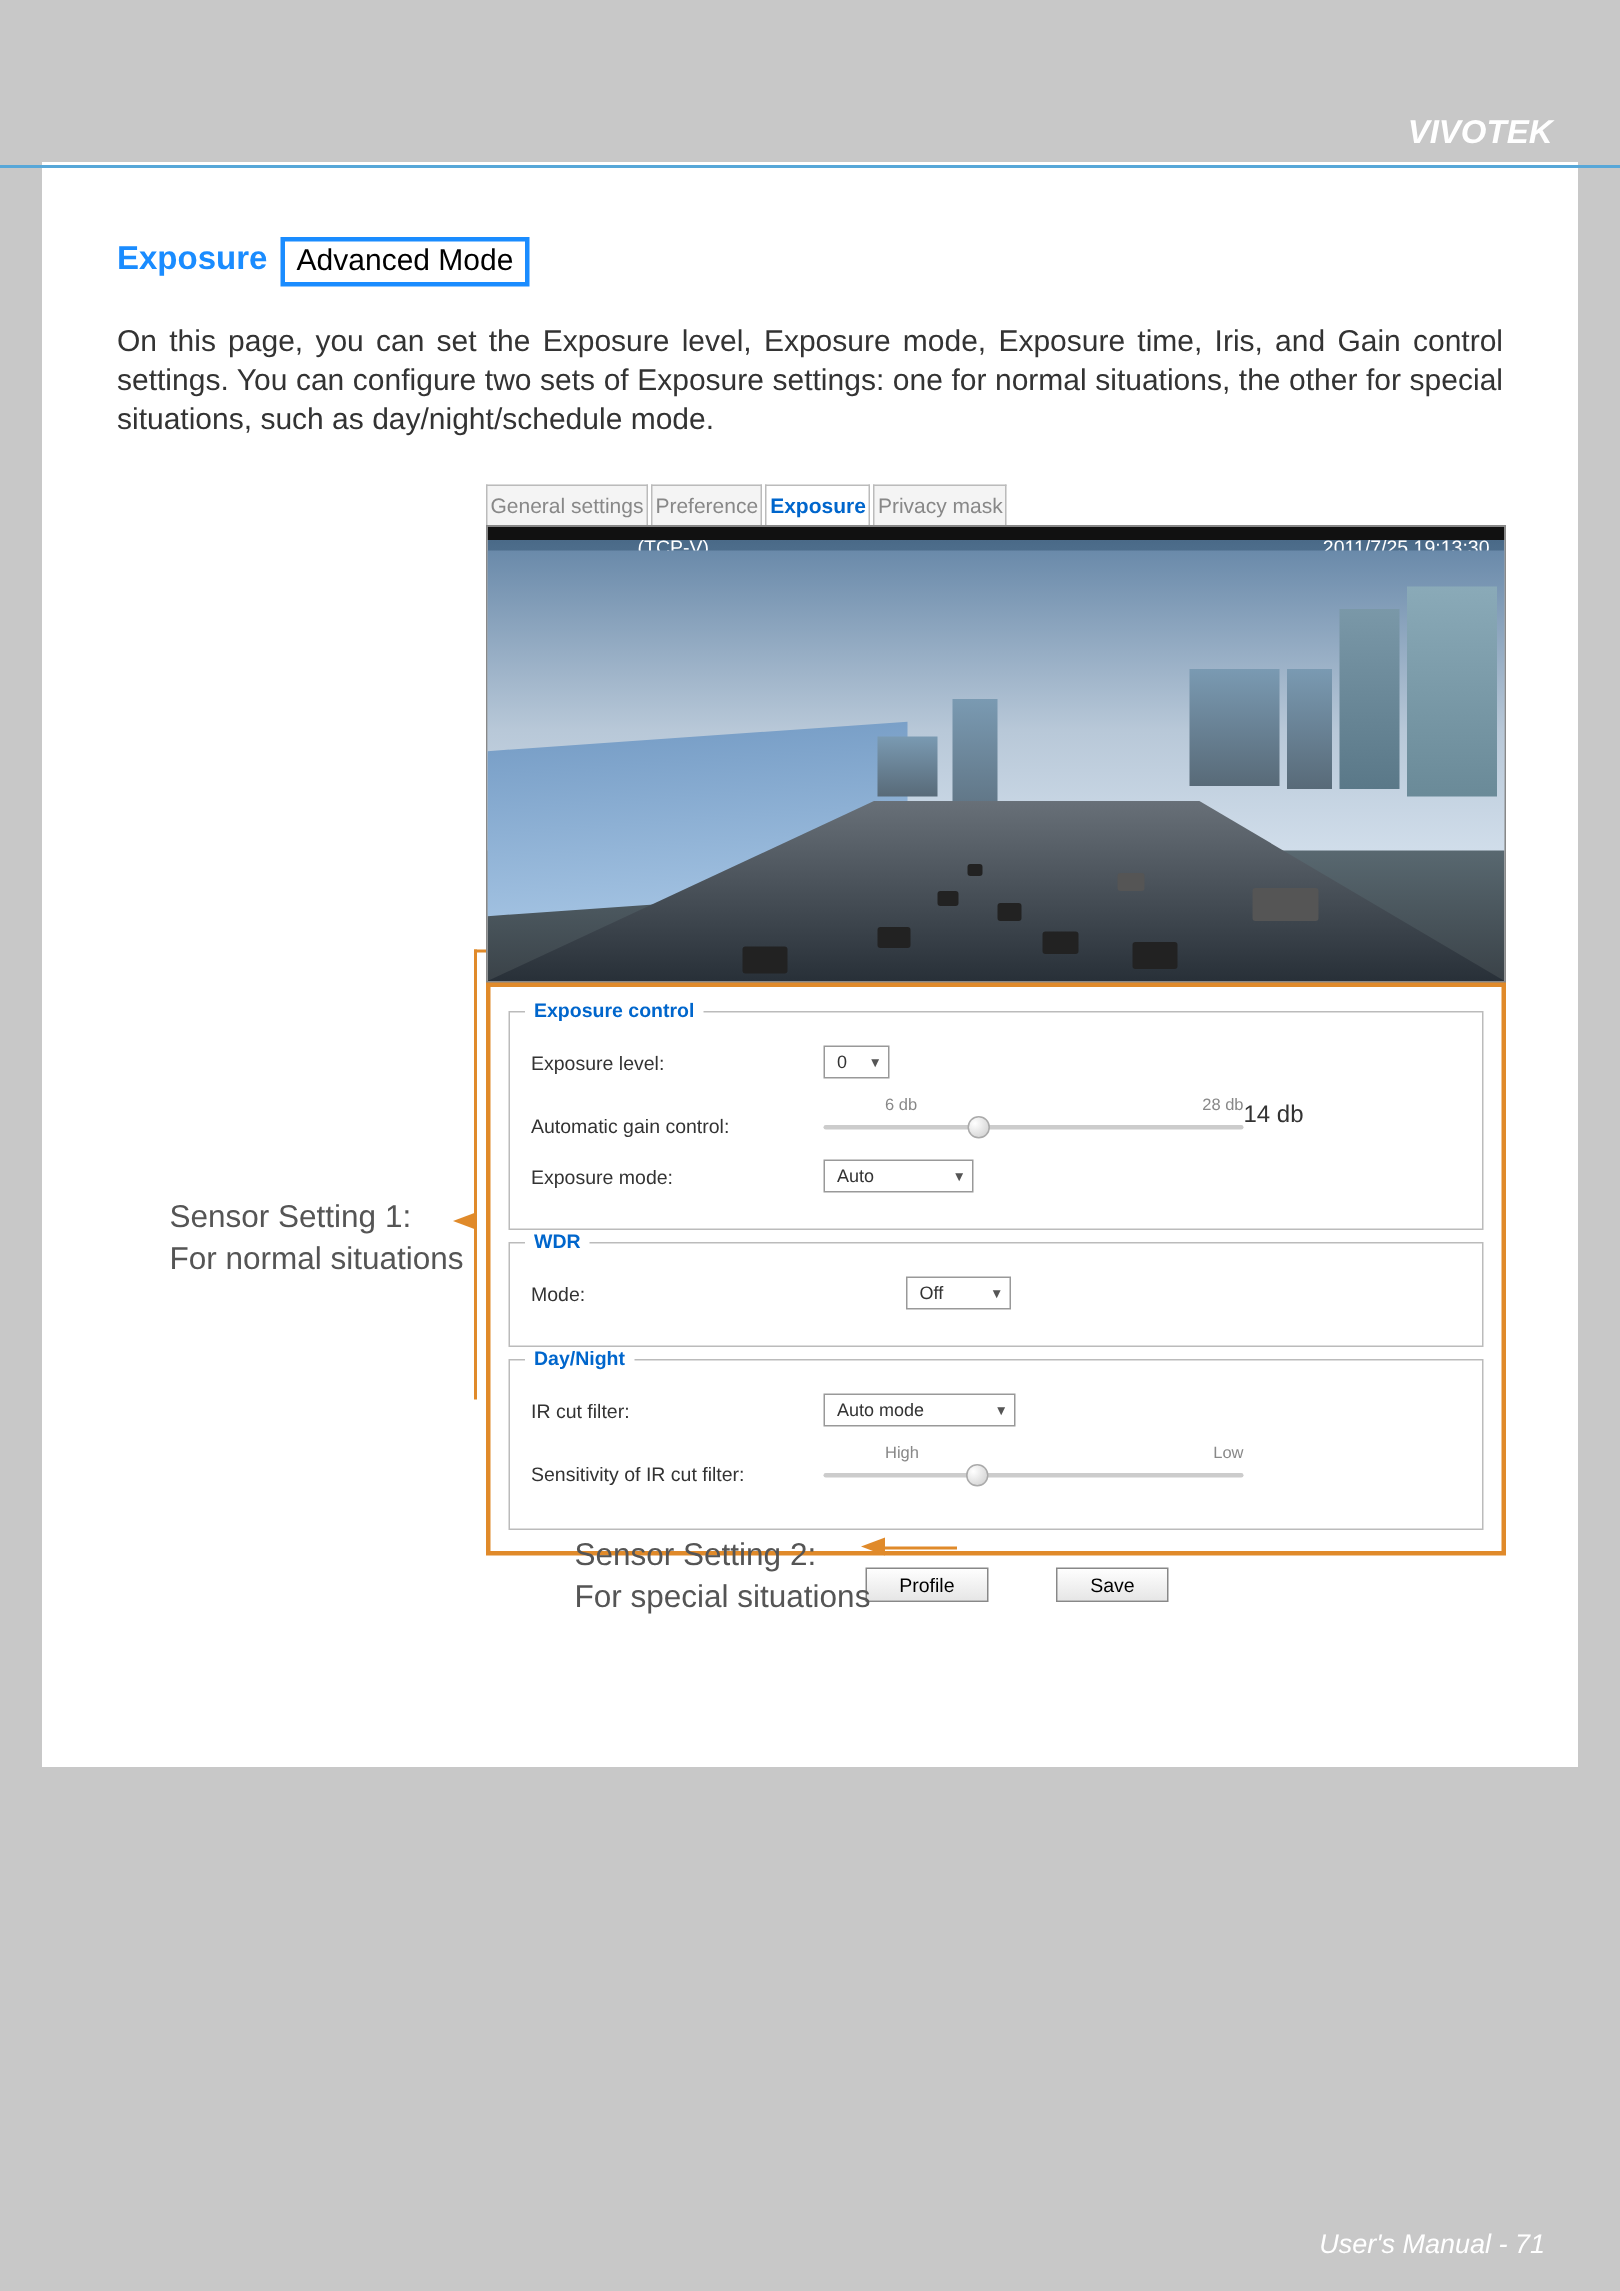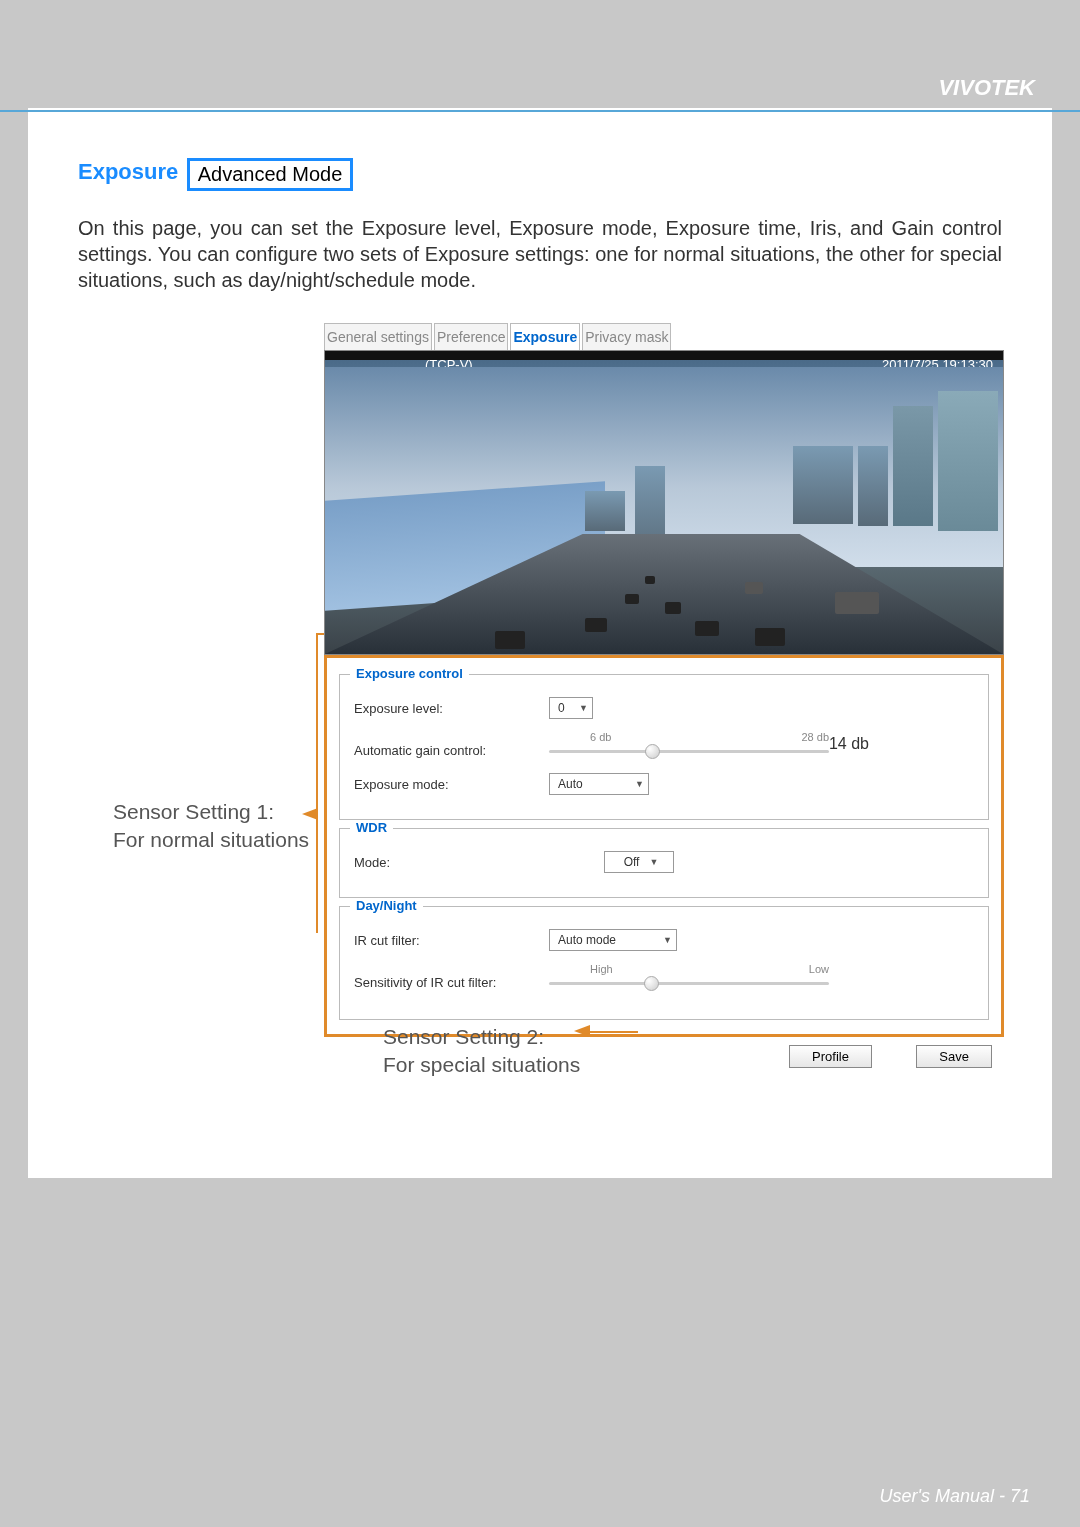"Off" div.dropdown { justify-content: center -> none }
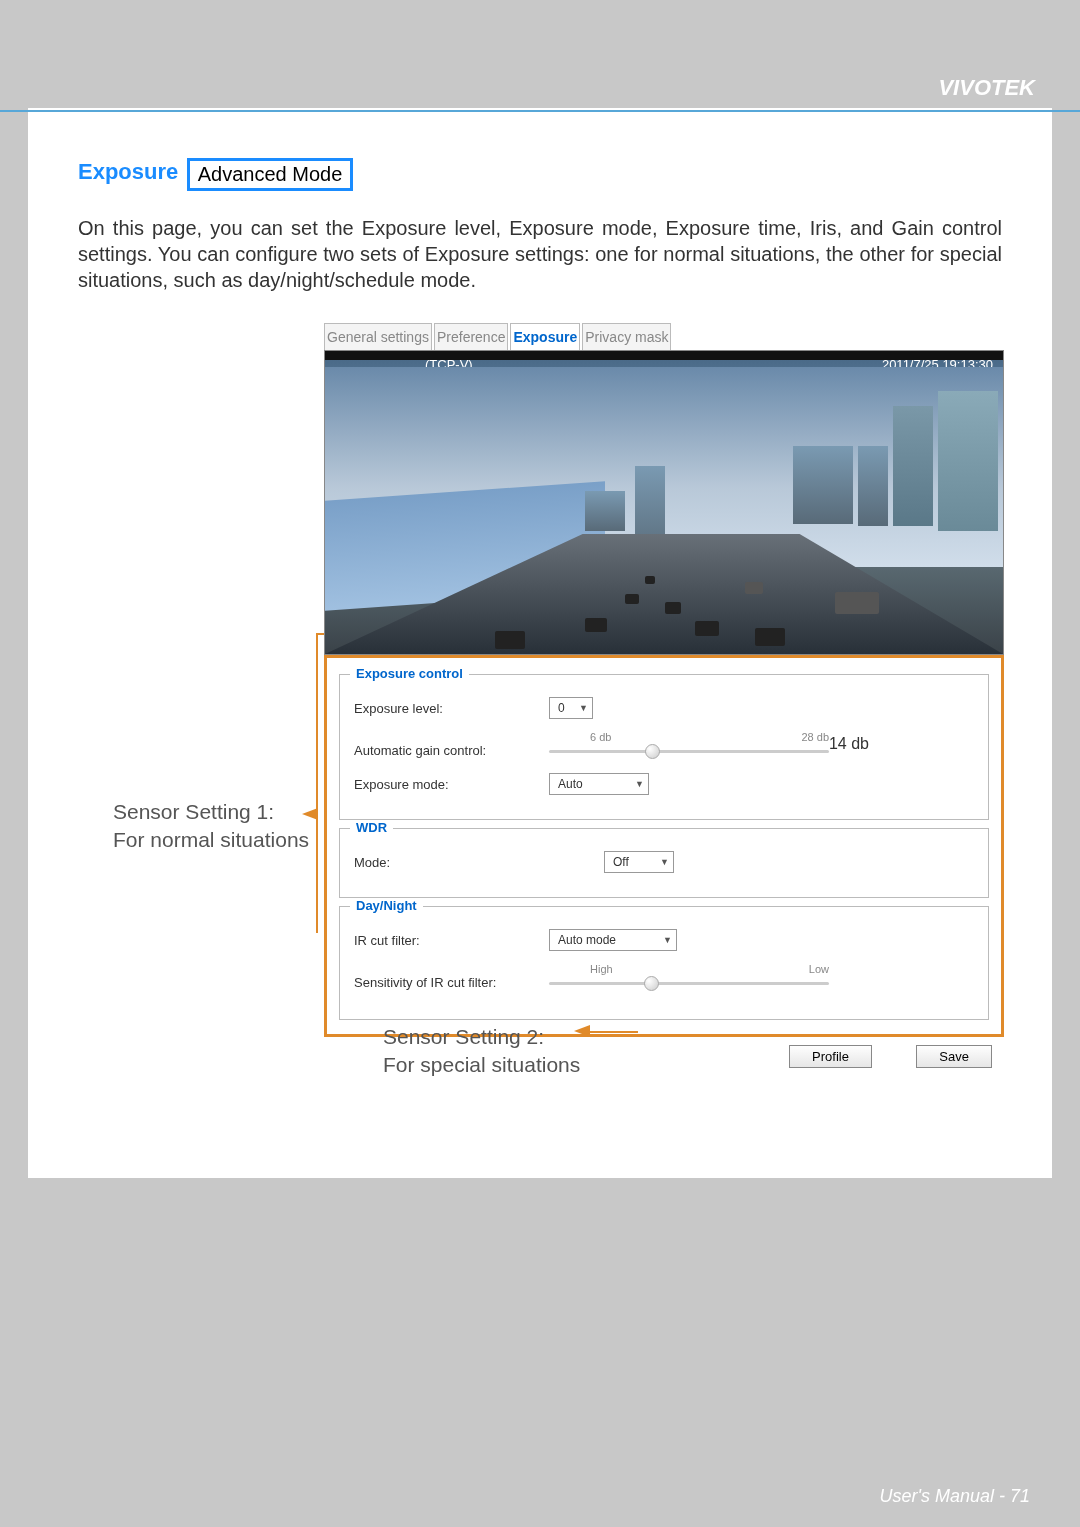"Profile Save" .btns { text-align: right -> center }
